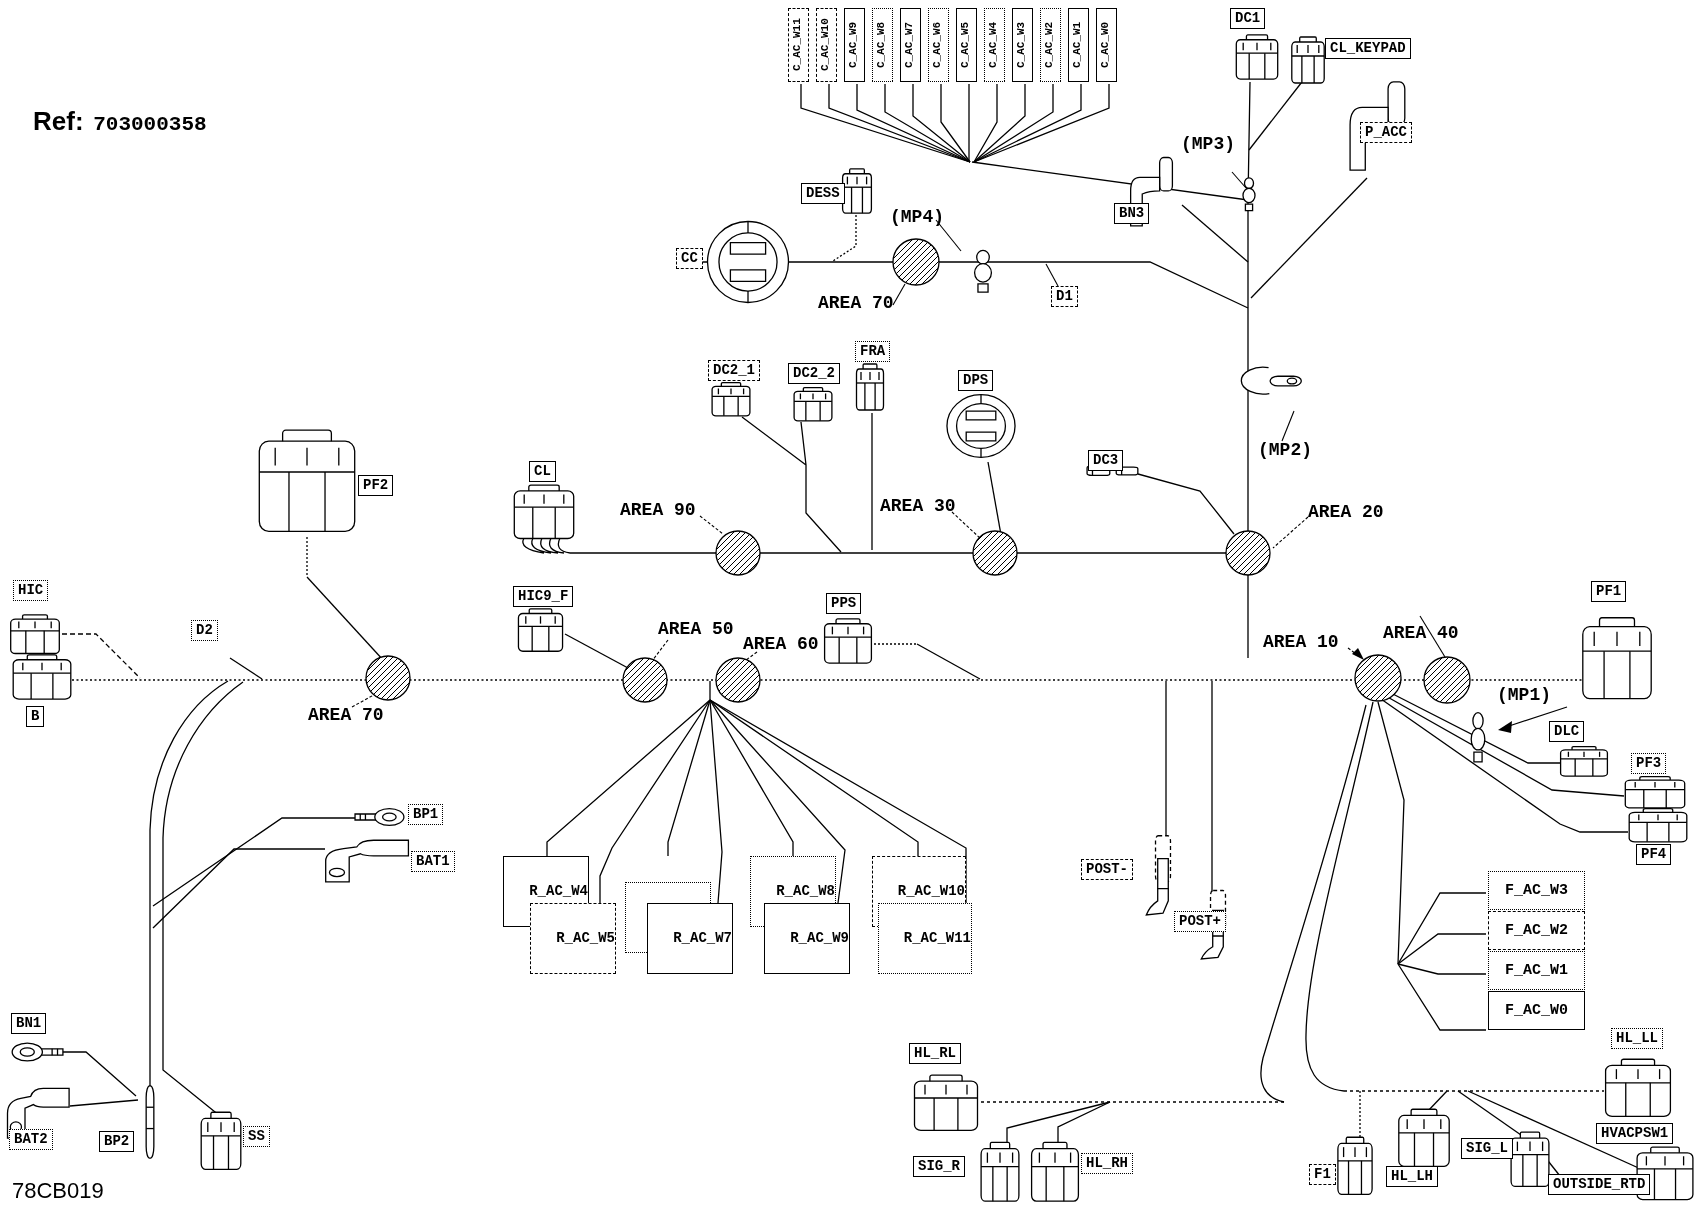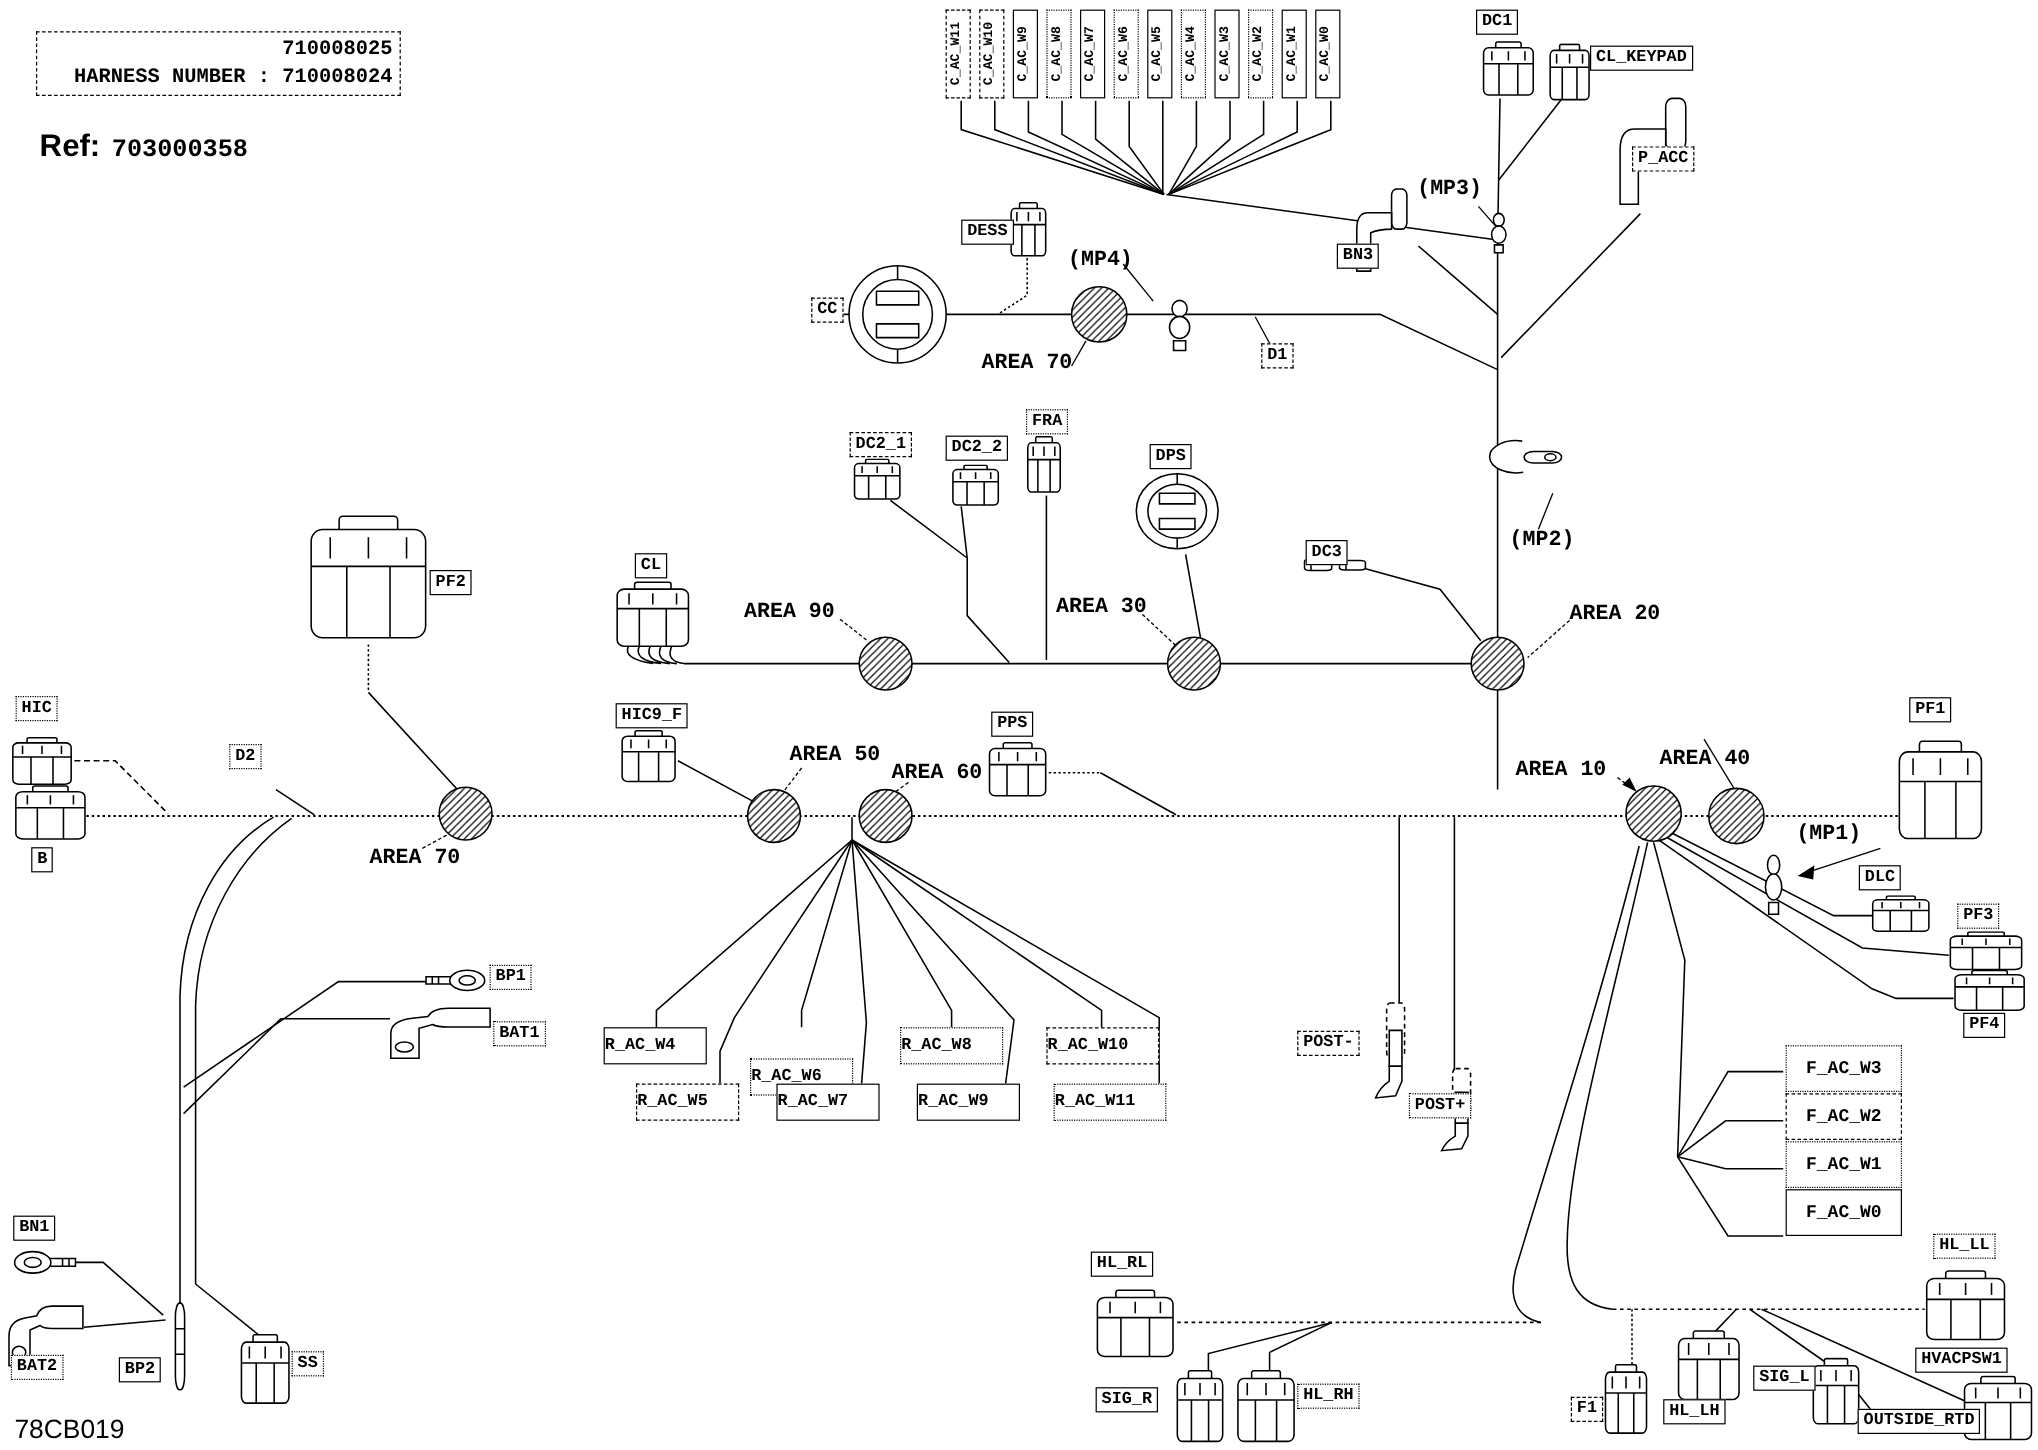"710008025" div { html: <div> <div>710008025</div> <div><span>HARNESS NUMBER :</span> <span>710008024</span></div> </div> -> none }
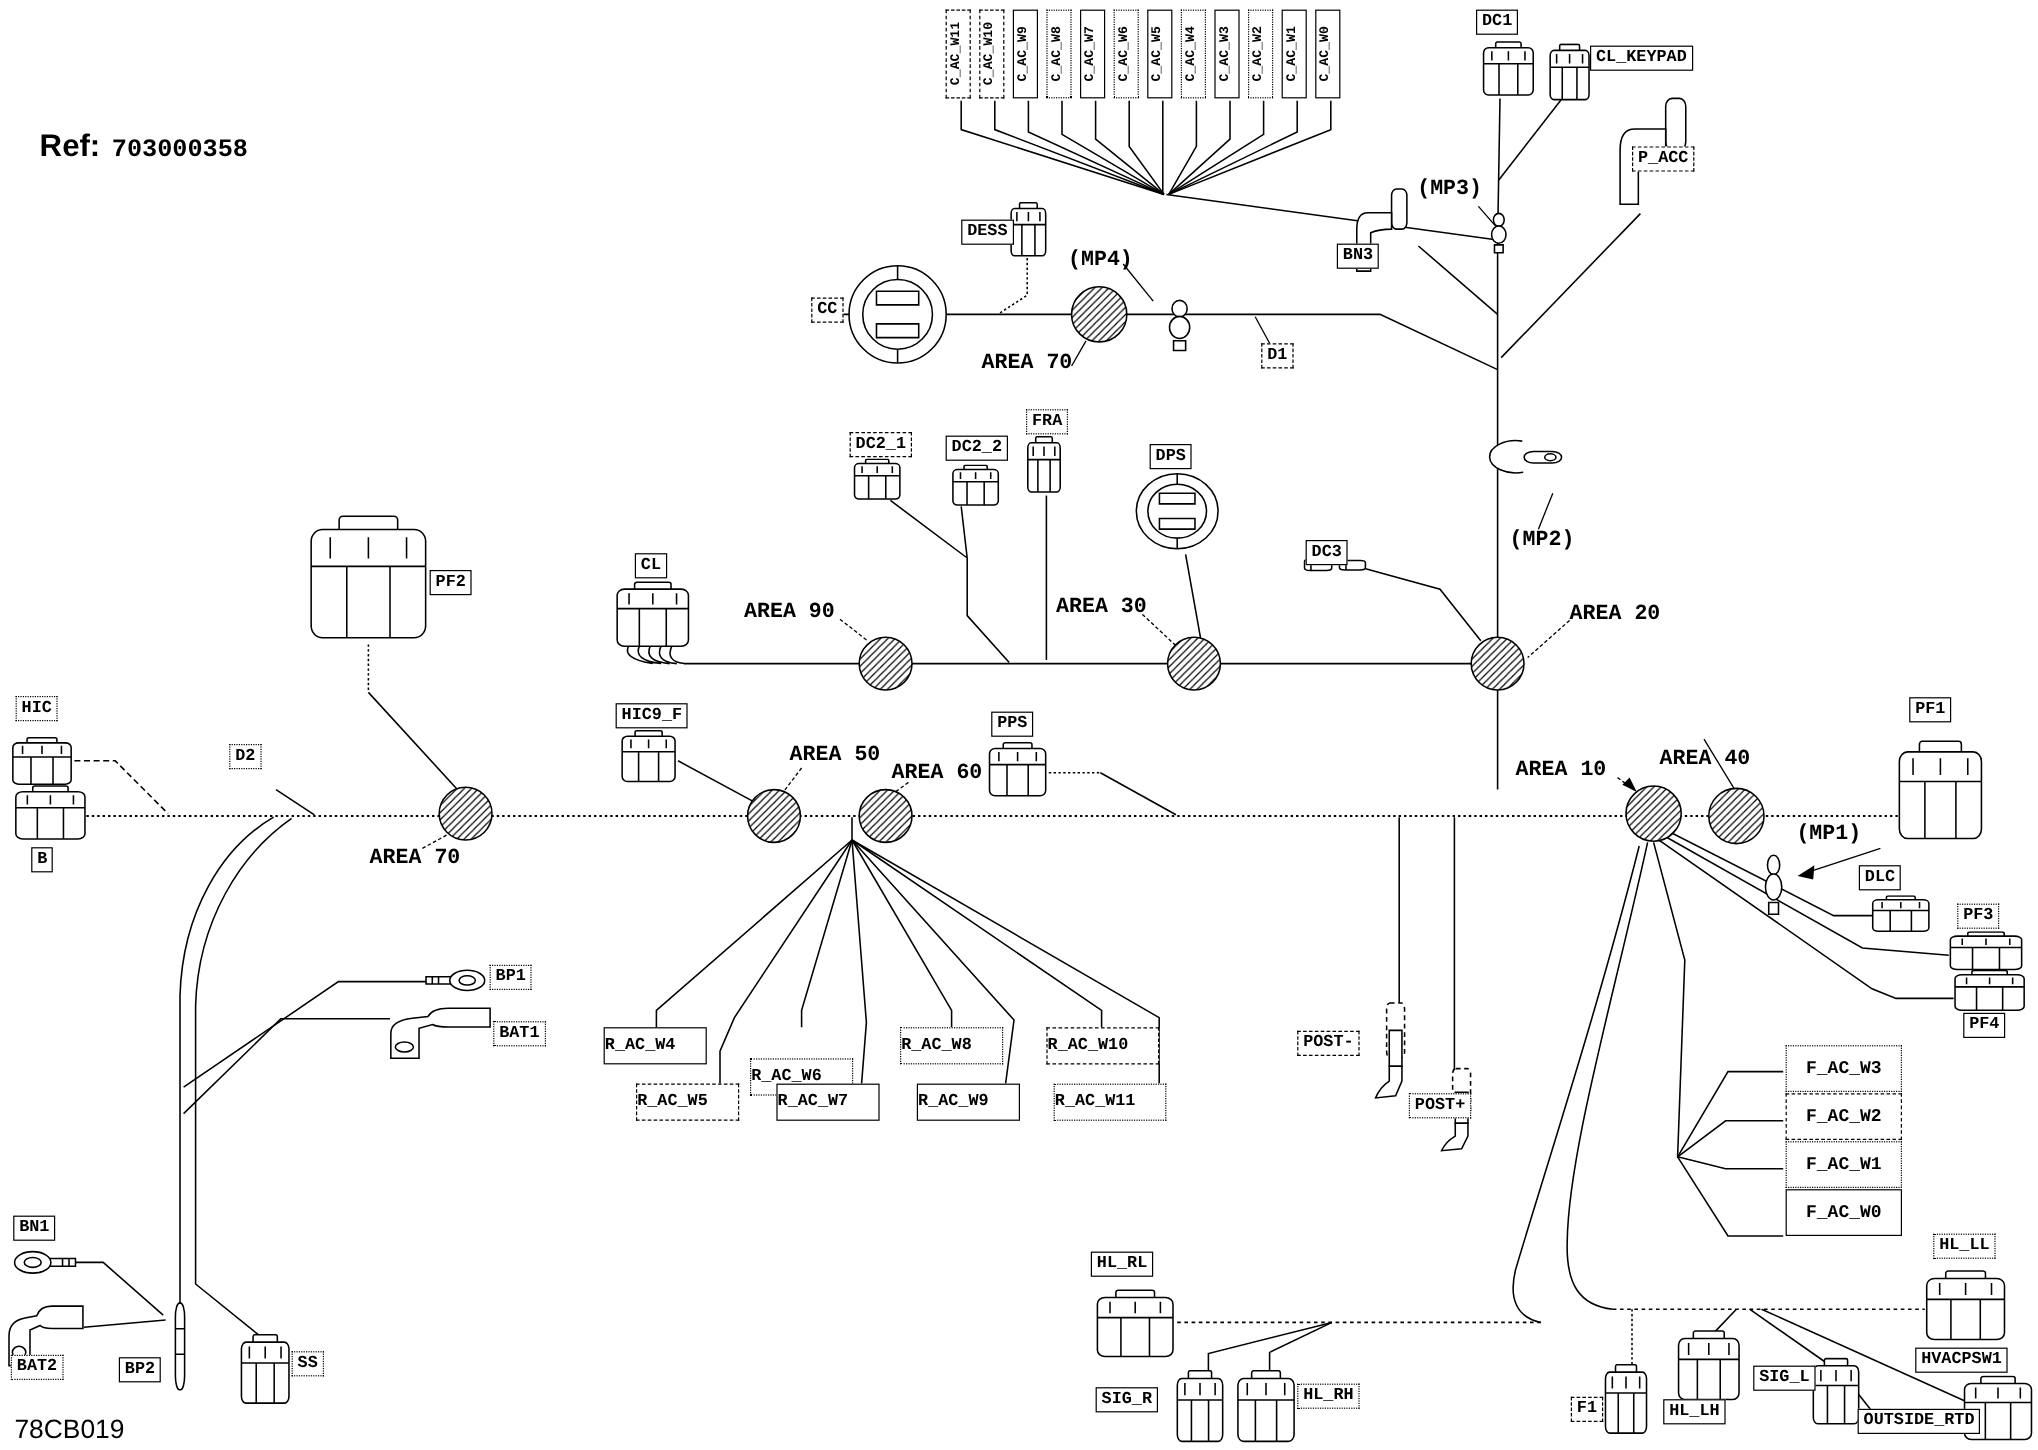"(MP3)" div.lbl { top: 148px -> 134px }
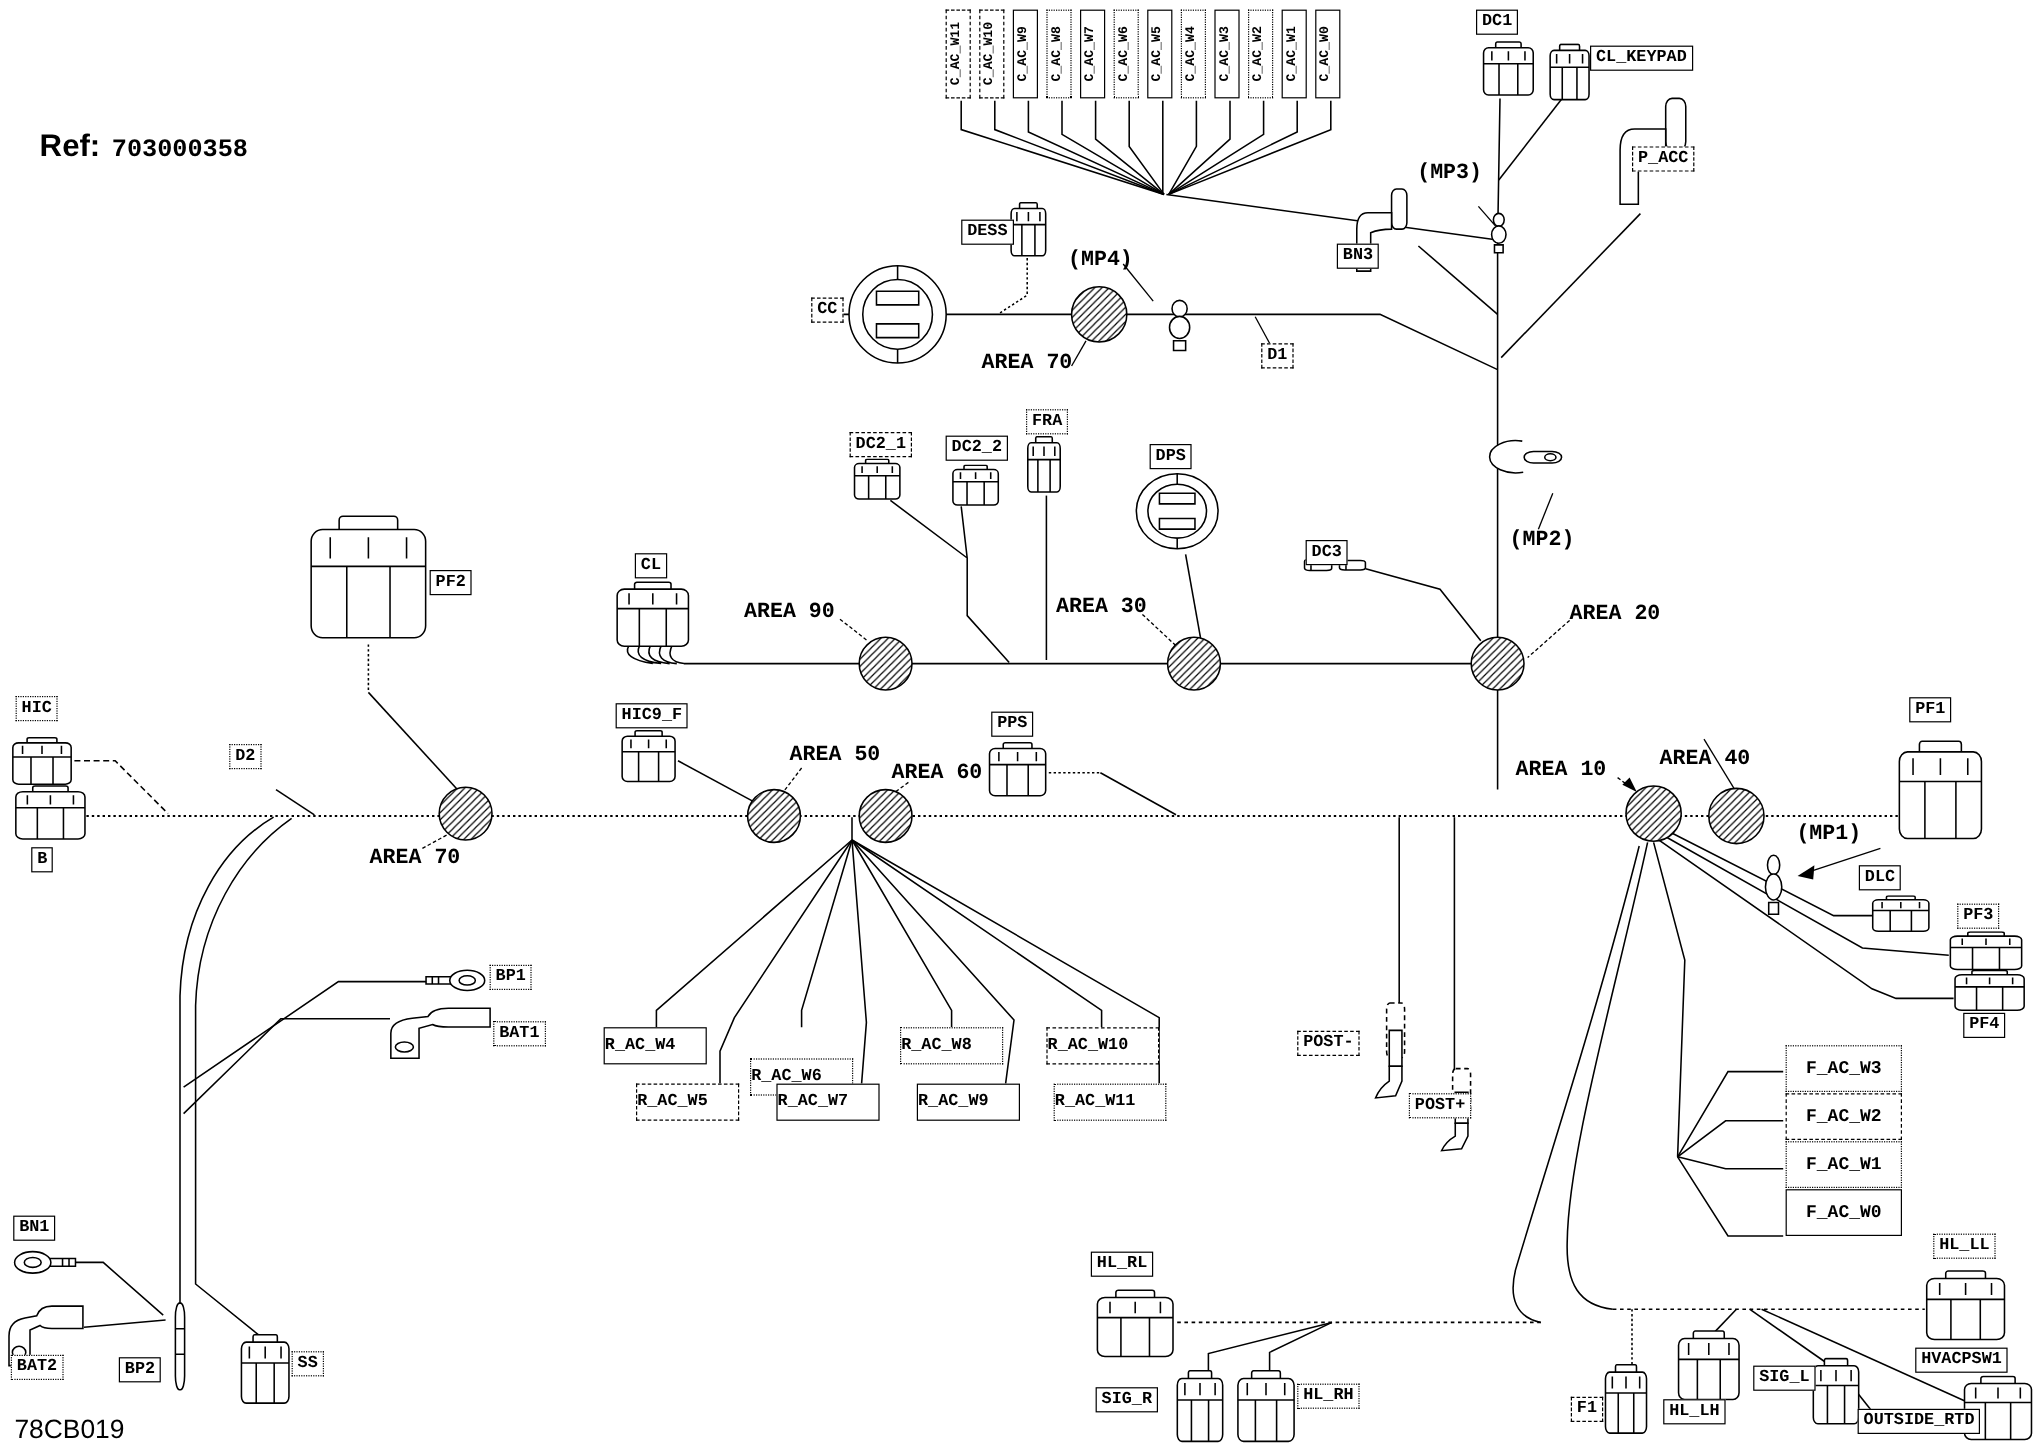"R_AC_W4" .wbox { padding: 5px 0 -> 25px 0; text-align: left -> right }
